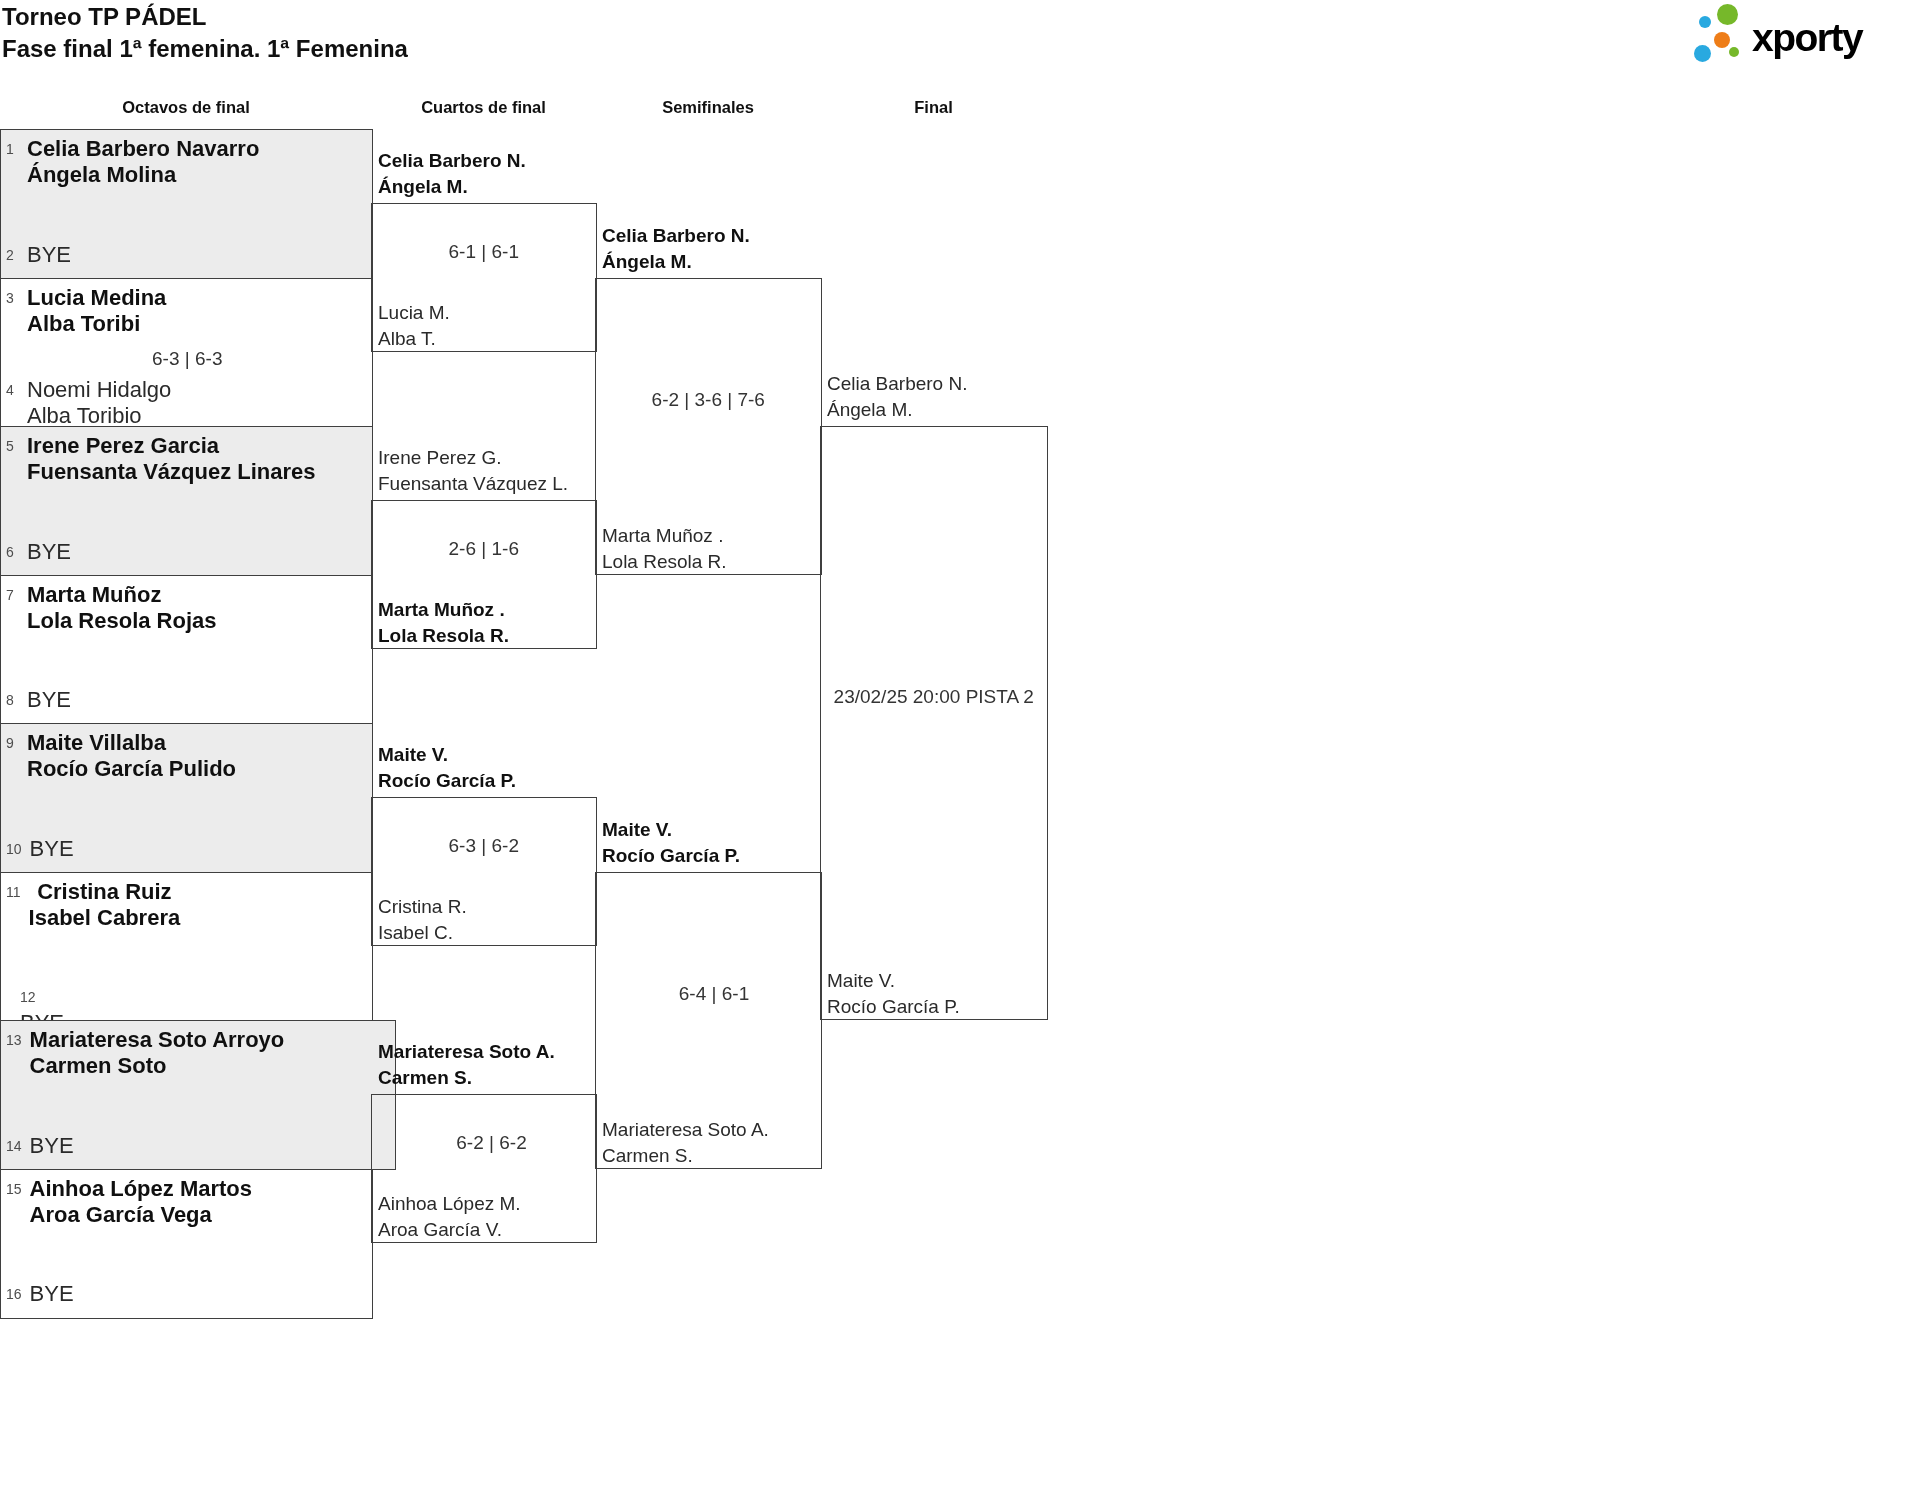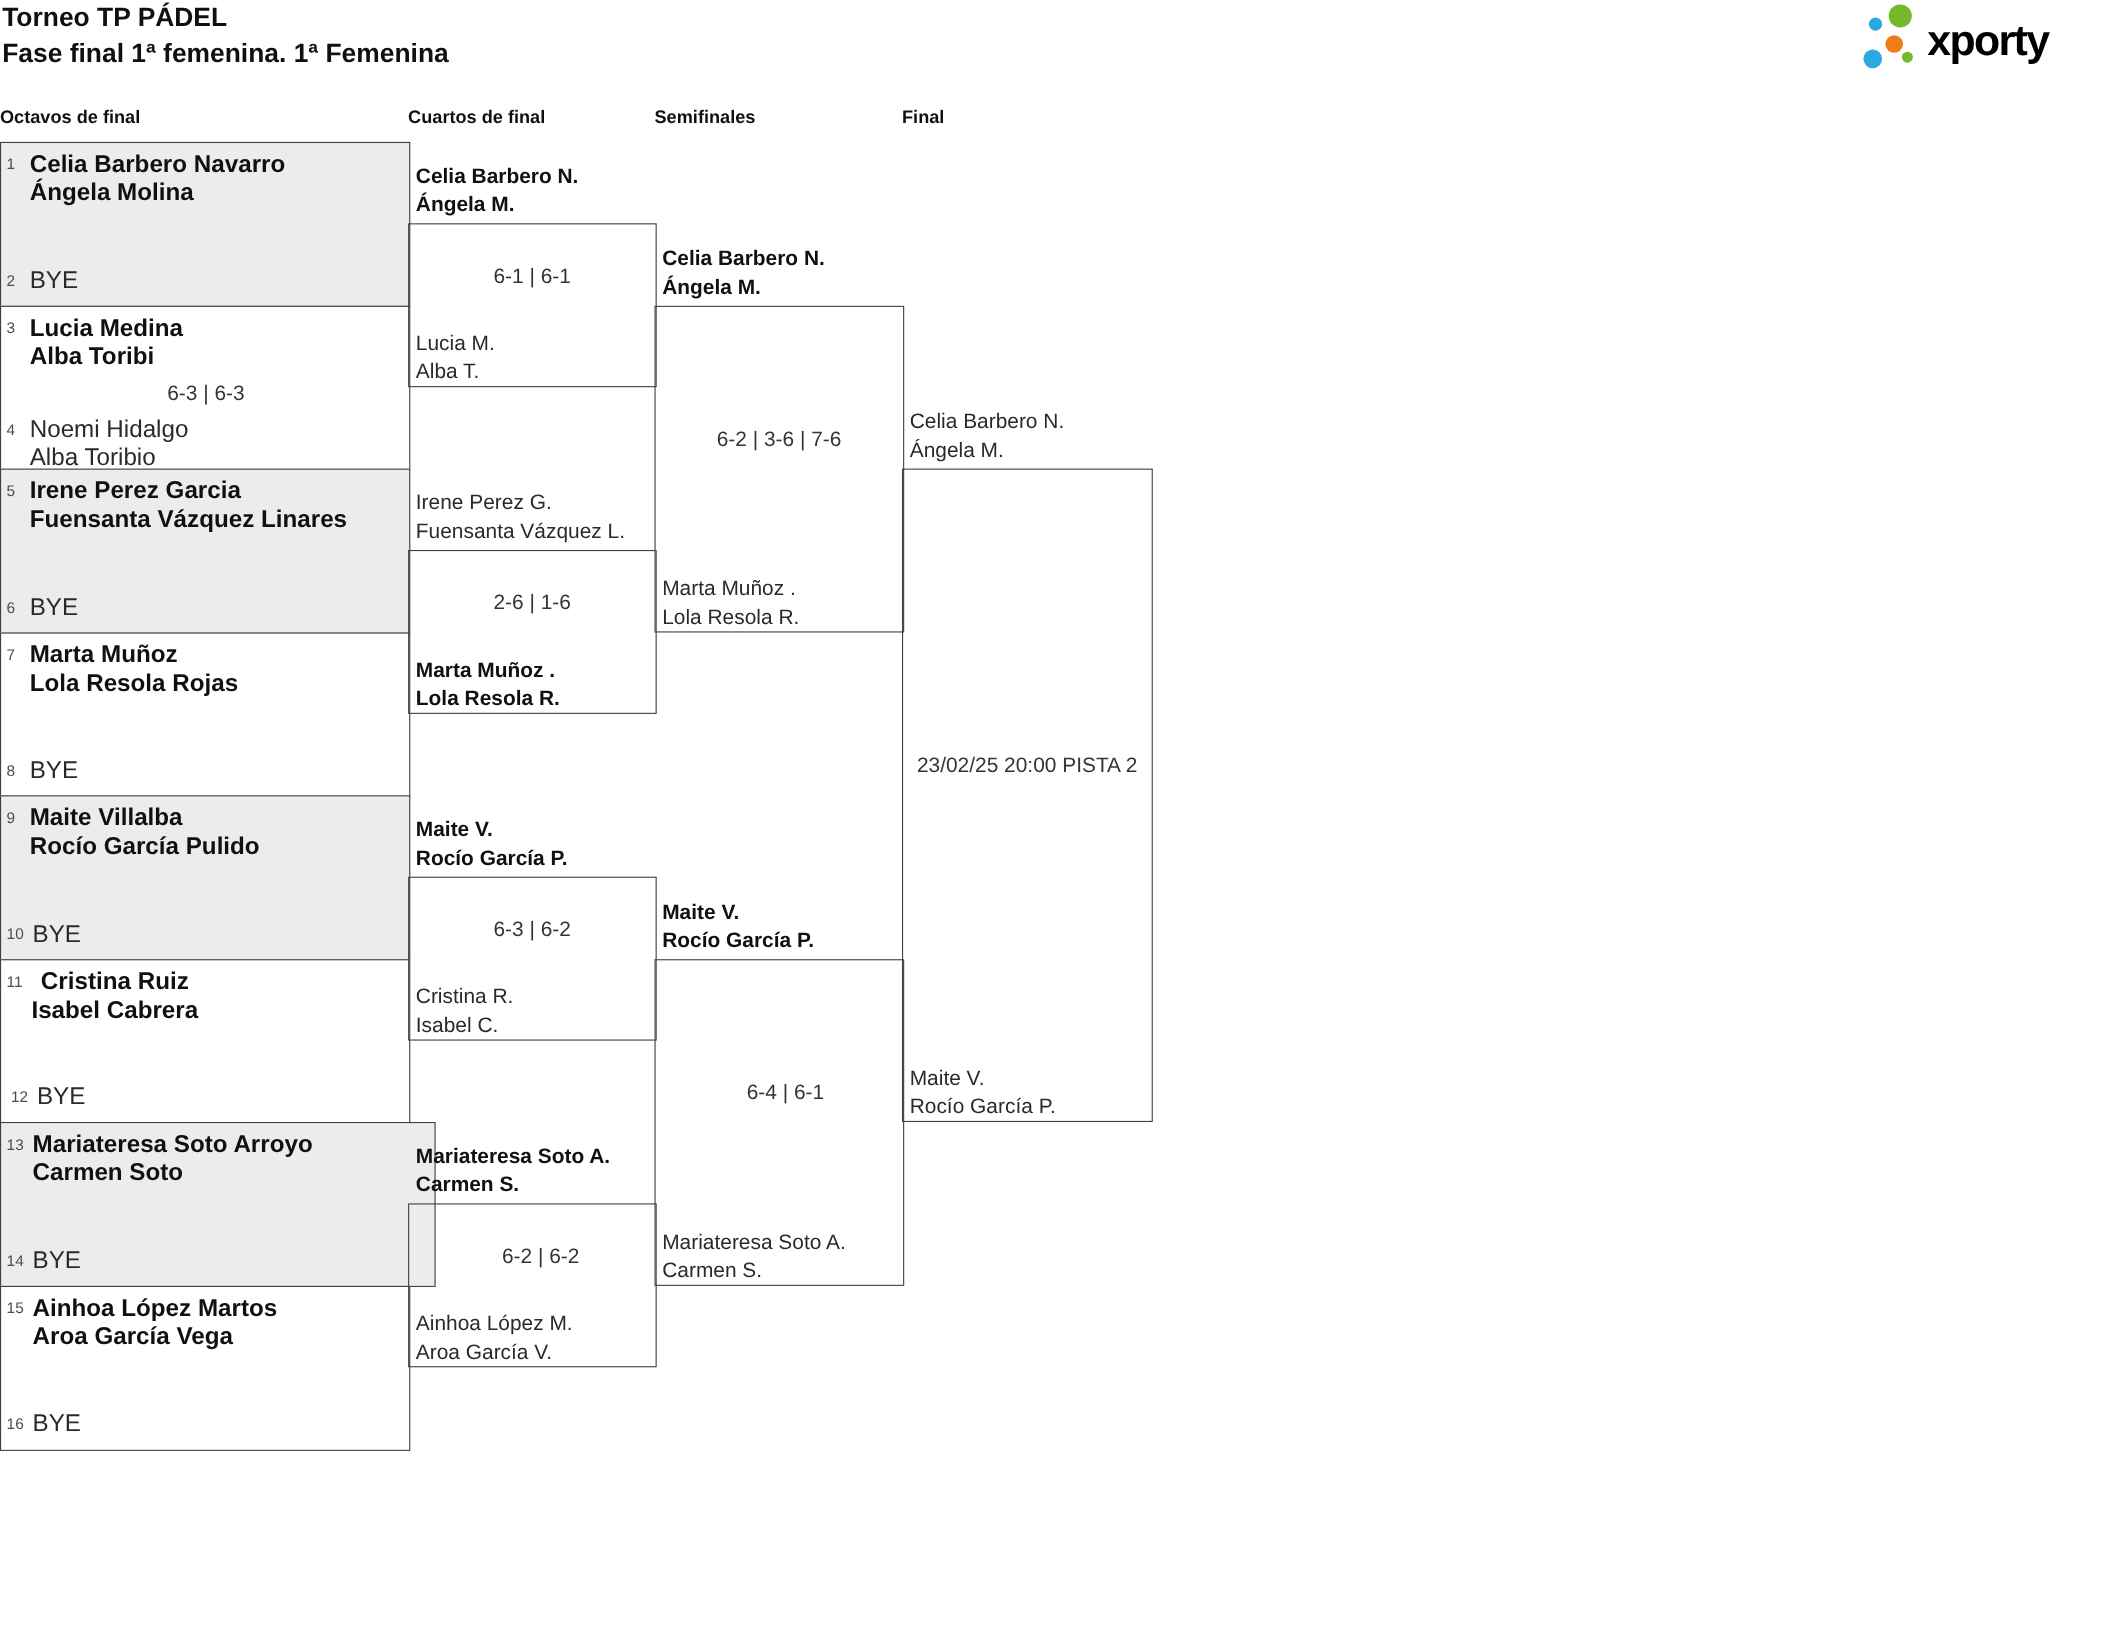"Octavos de final" .round-header { text-align: left -> center }
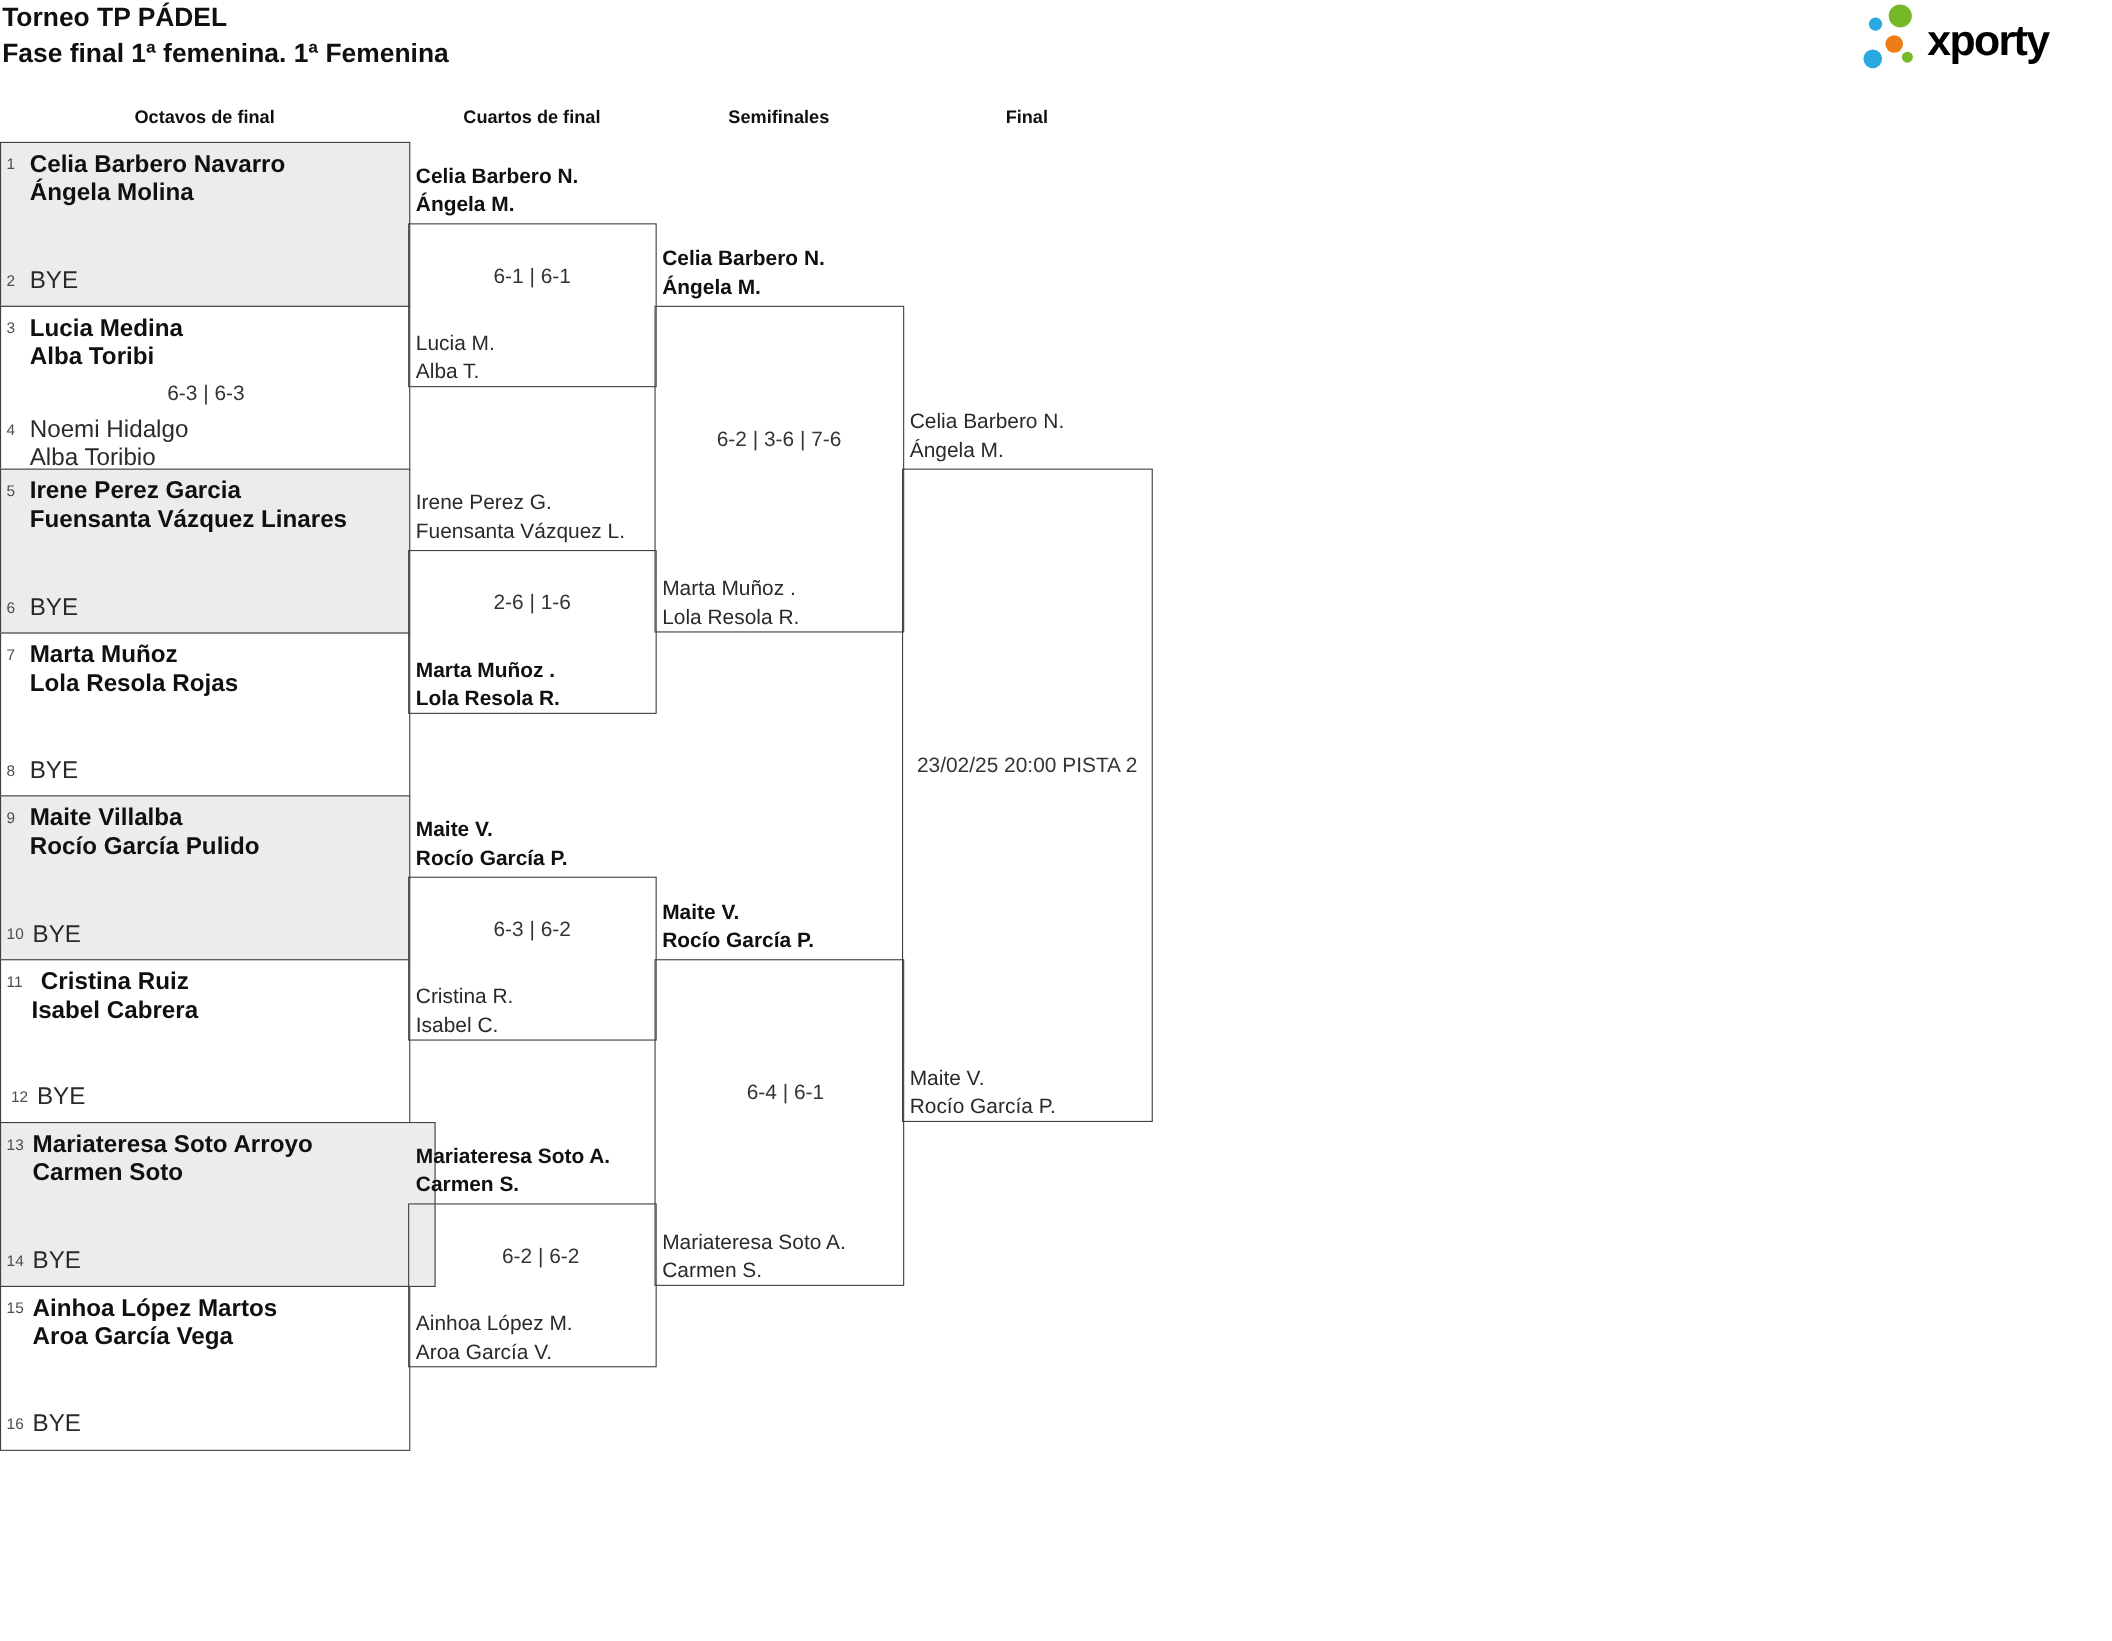"12" div.entry { flex-direction: none -> column; left: 9px -> 19px }
